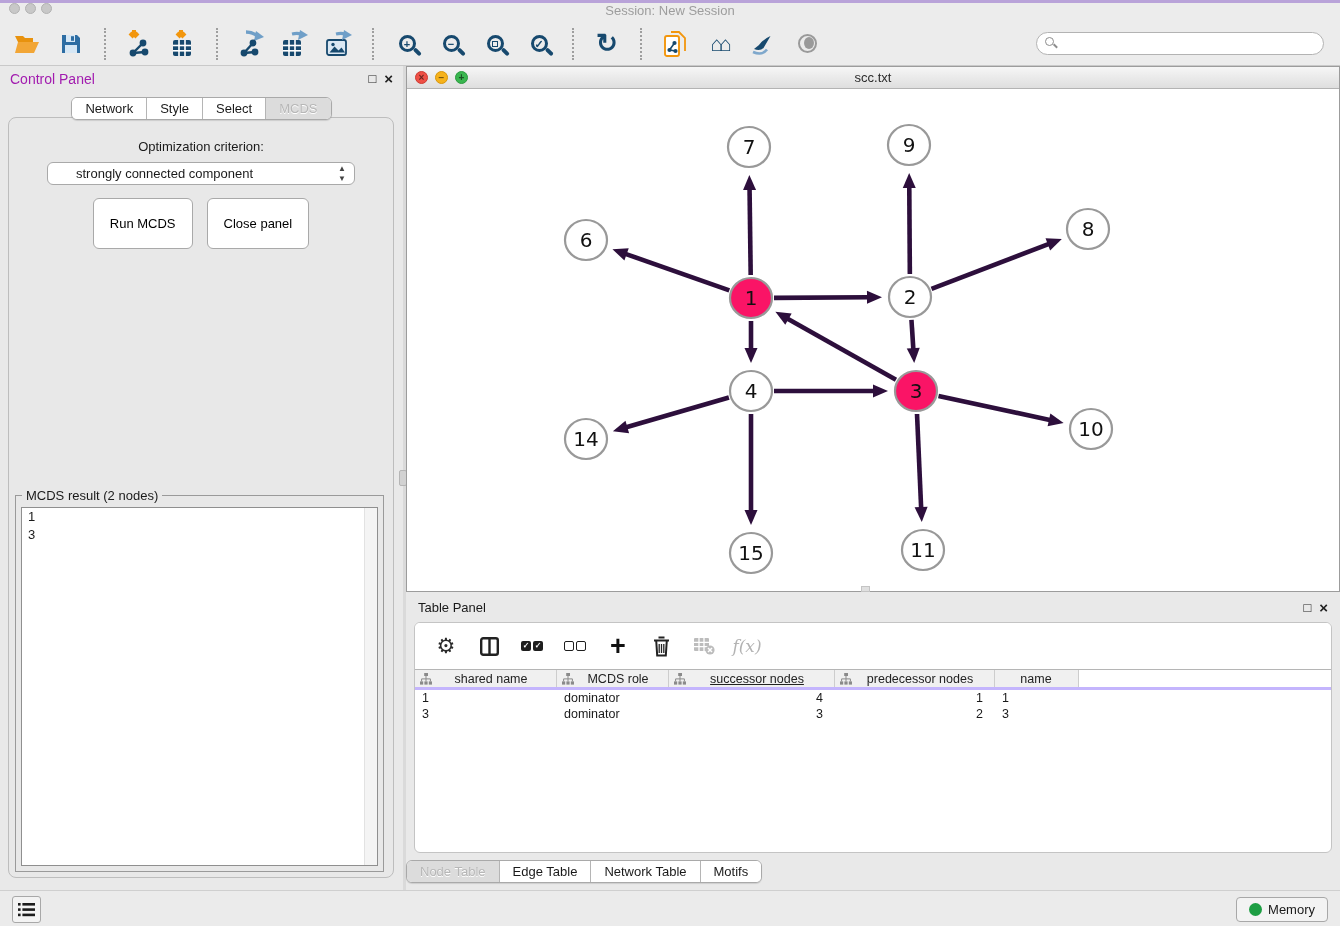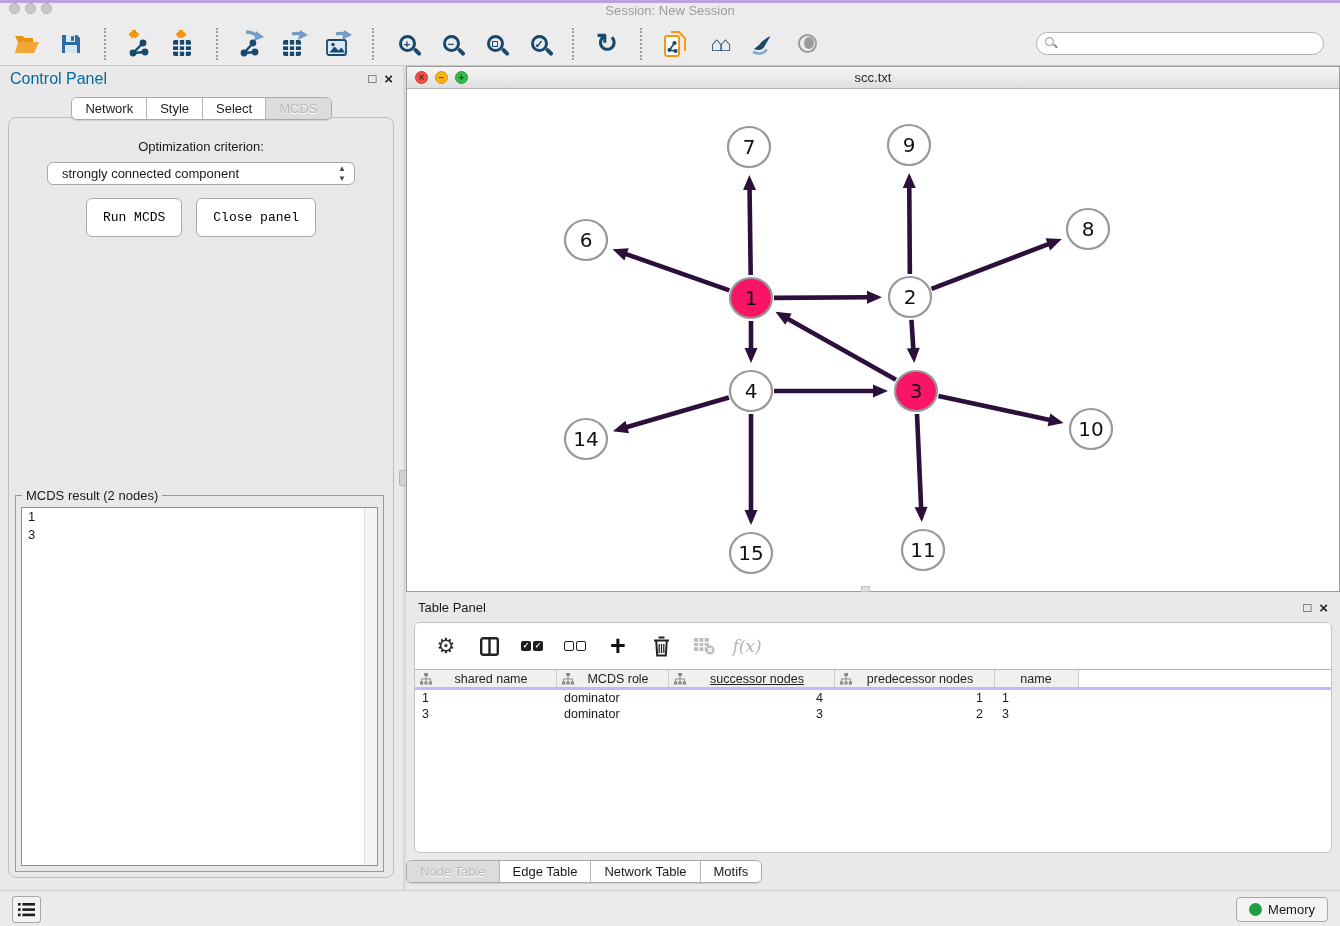"Control Panel" .panel-head .ph-title { color: #0369a1 -> #a21caf; font-size: 16px -> 14px }
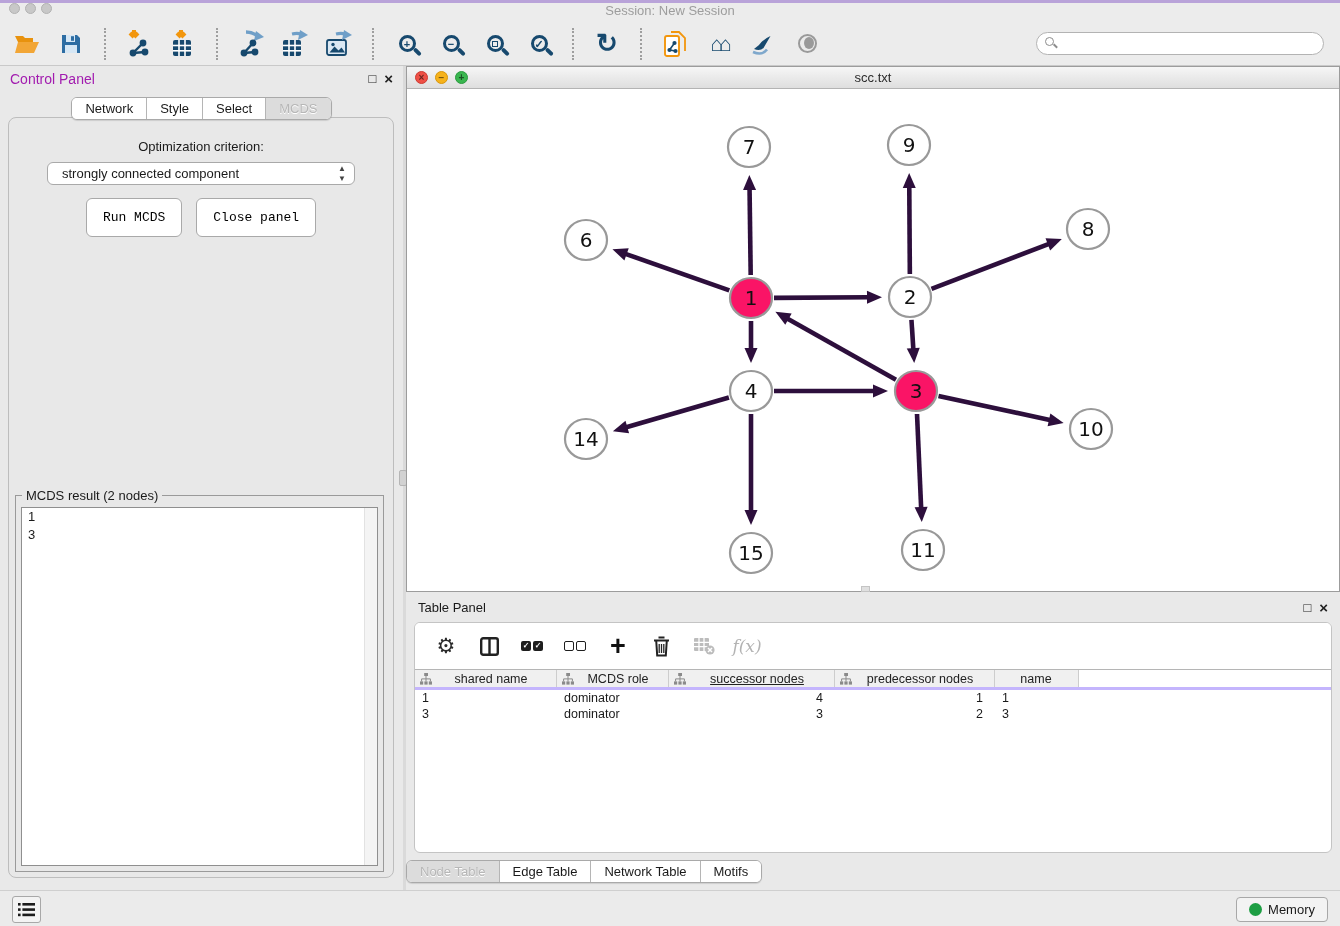"strongly connected component" .selectbox { padding: 0 24px 0 14px -> 0 24px 0 28px }
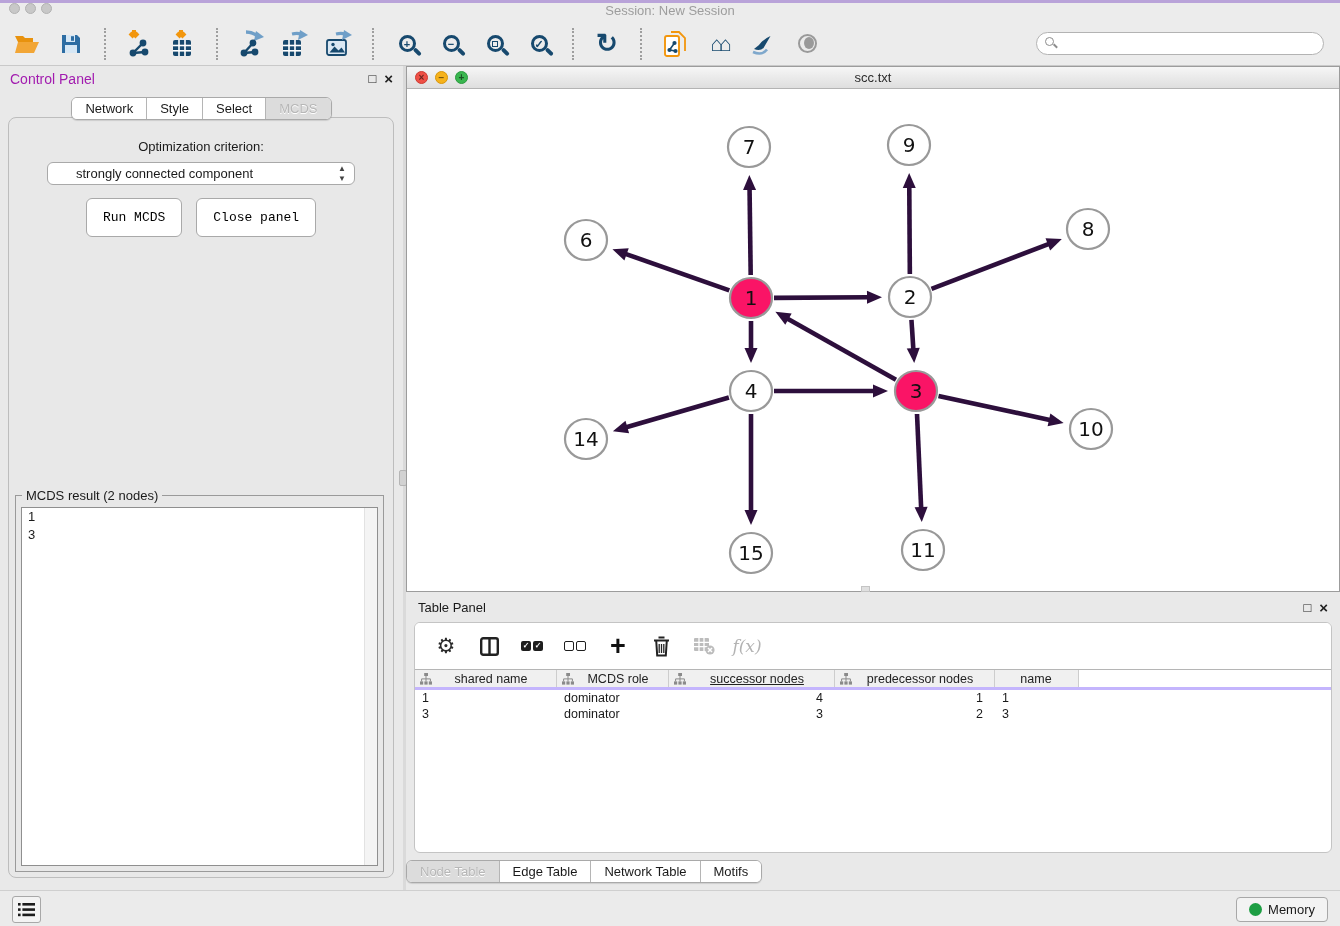"Run MCDS" .pbtn { font-family: Liberation Mono, monospace -> Liberation Sans, sans-serif; padding: 11px 16px -> 17px 16px }
